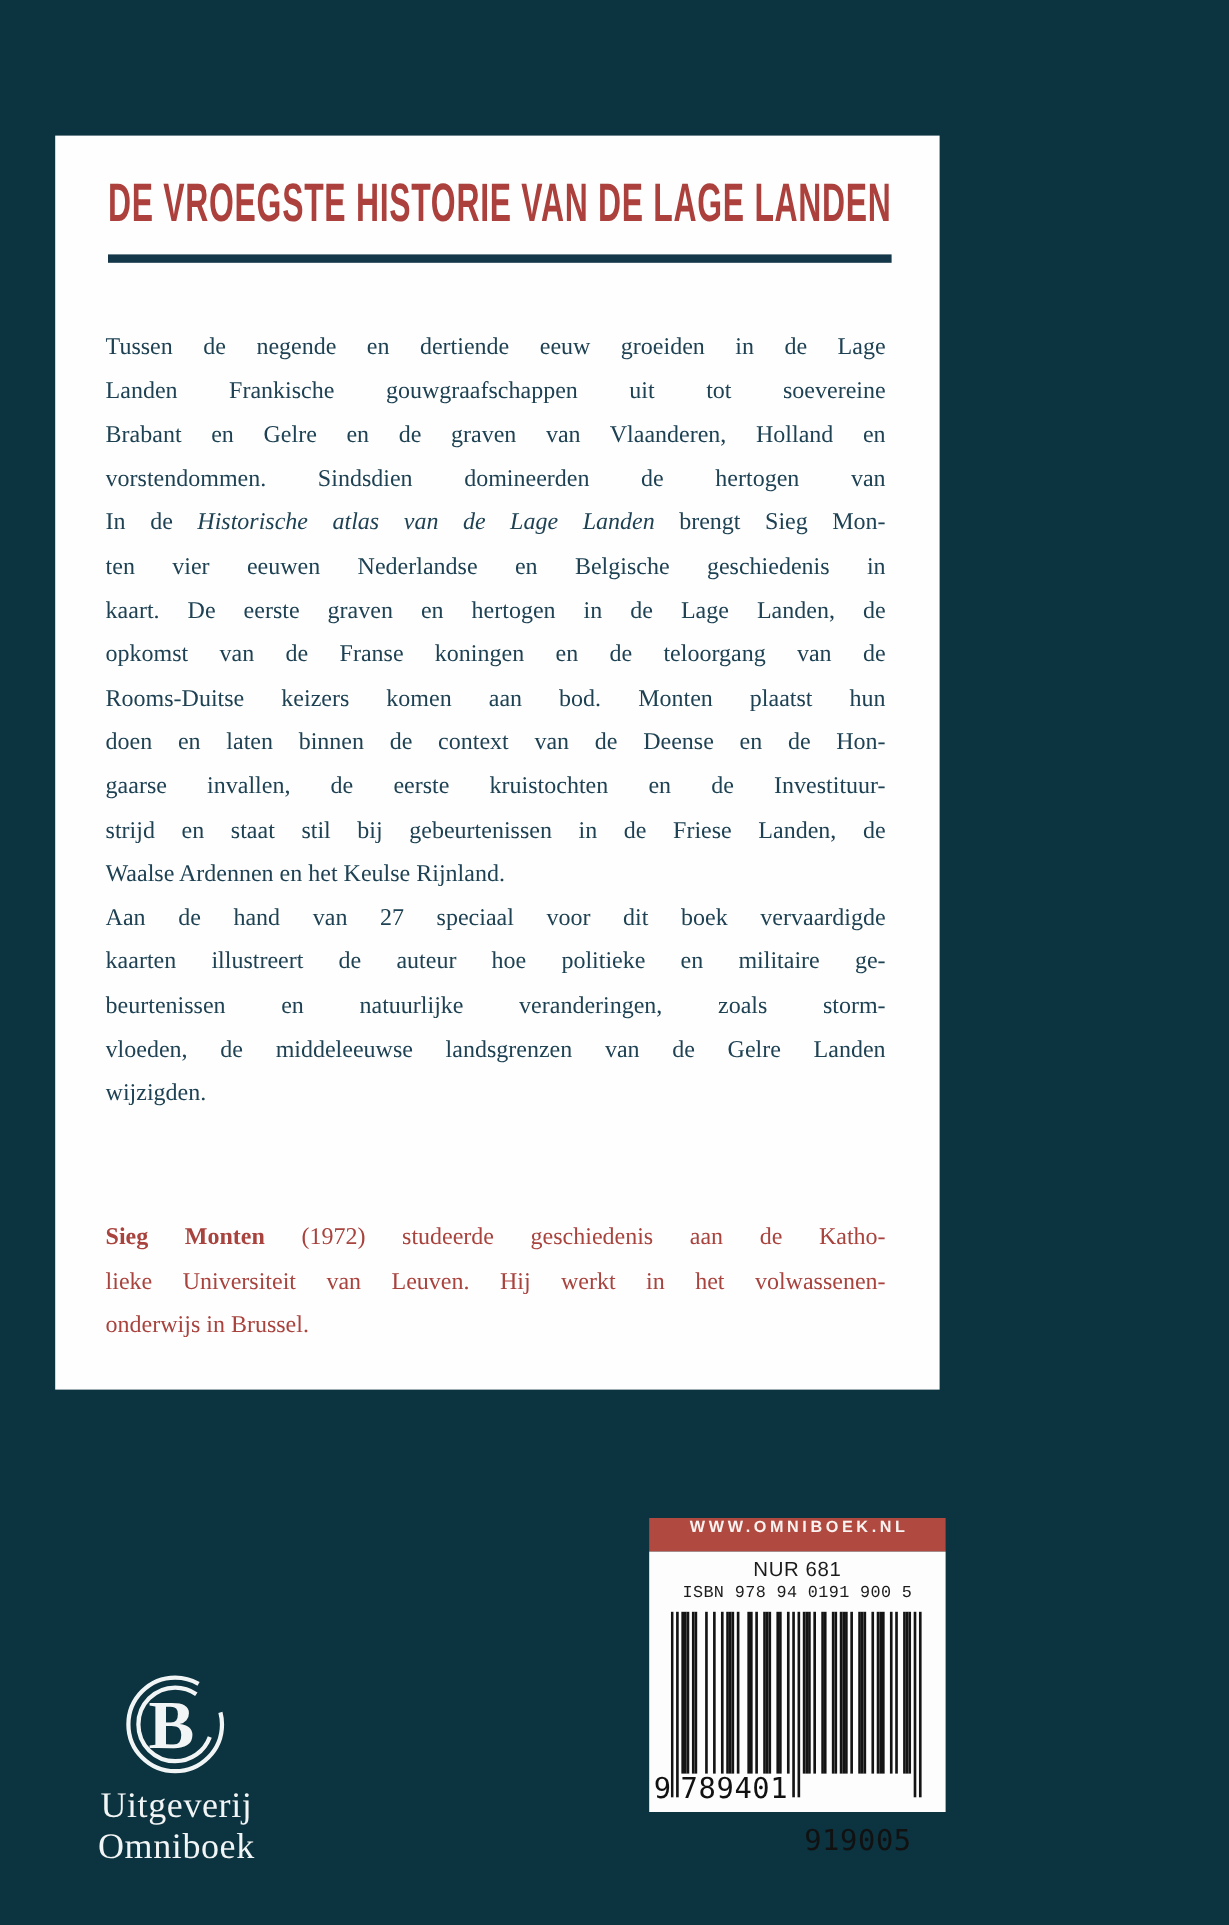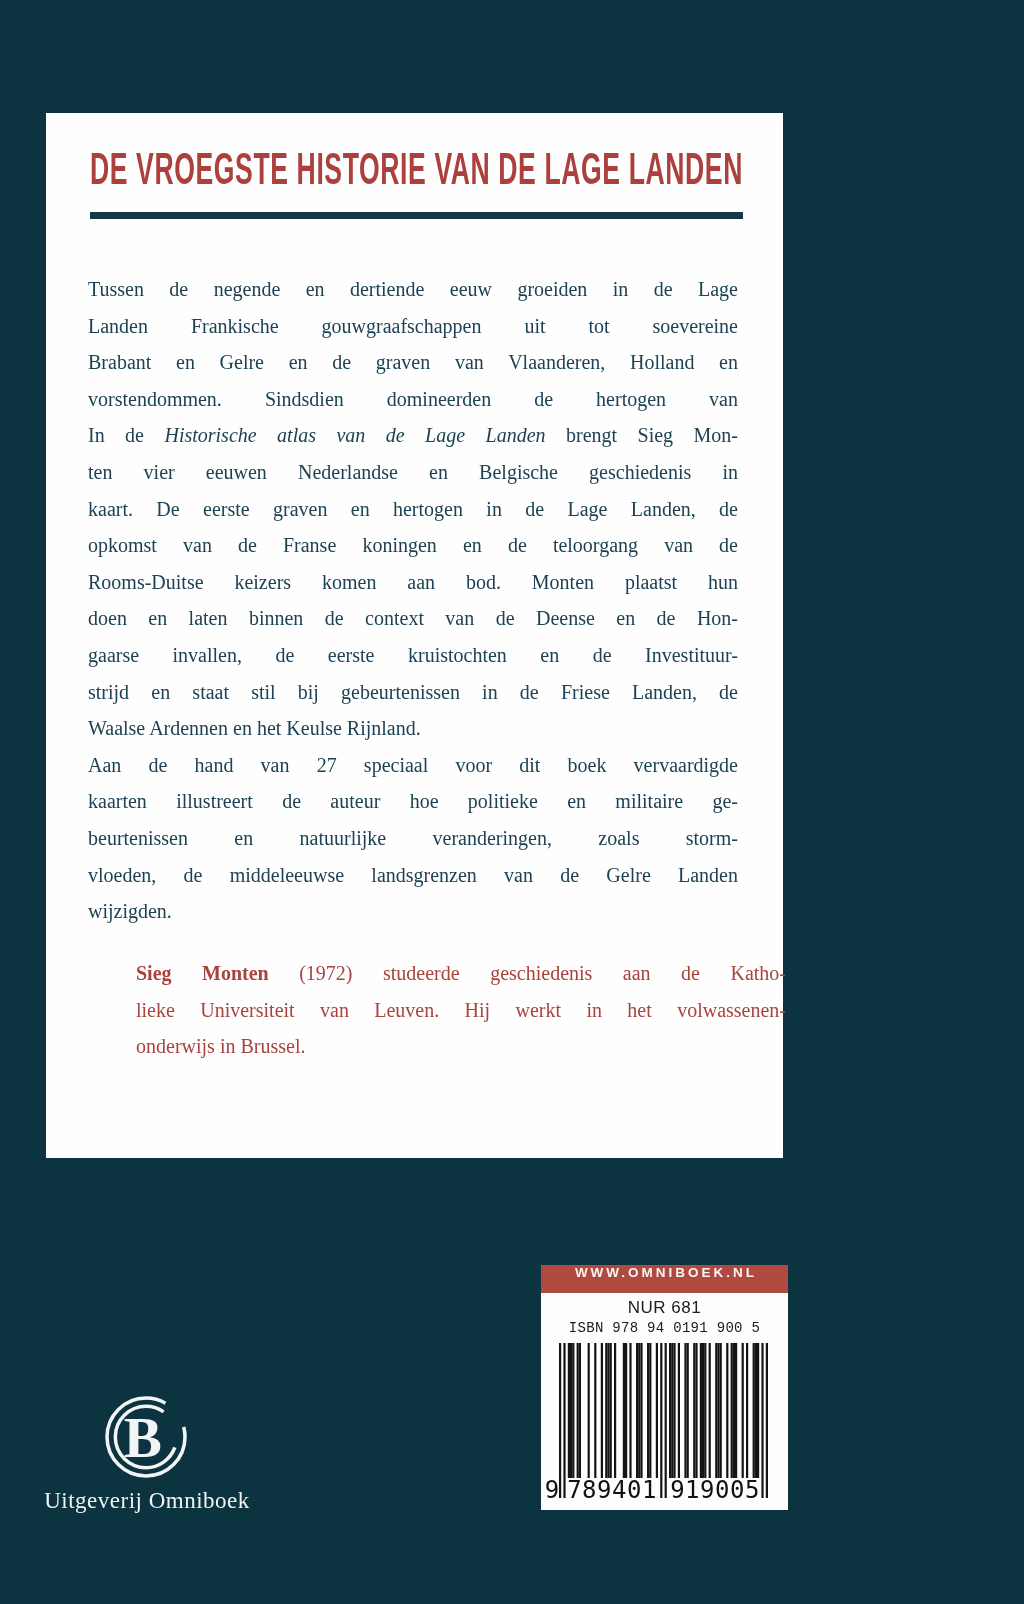"Sieg Monten (1972) studeerde" .bio { margin-left: 48px -> none; top: 842px -> 900px }
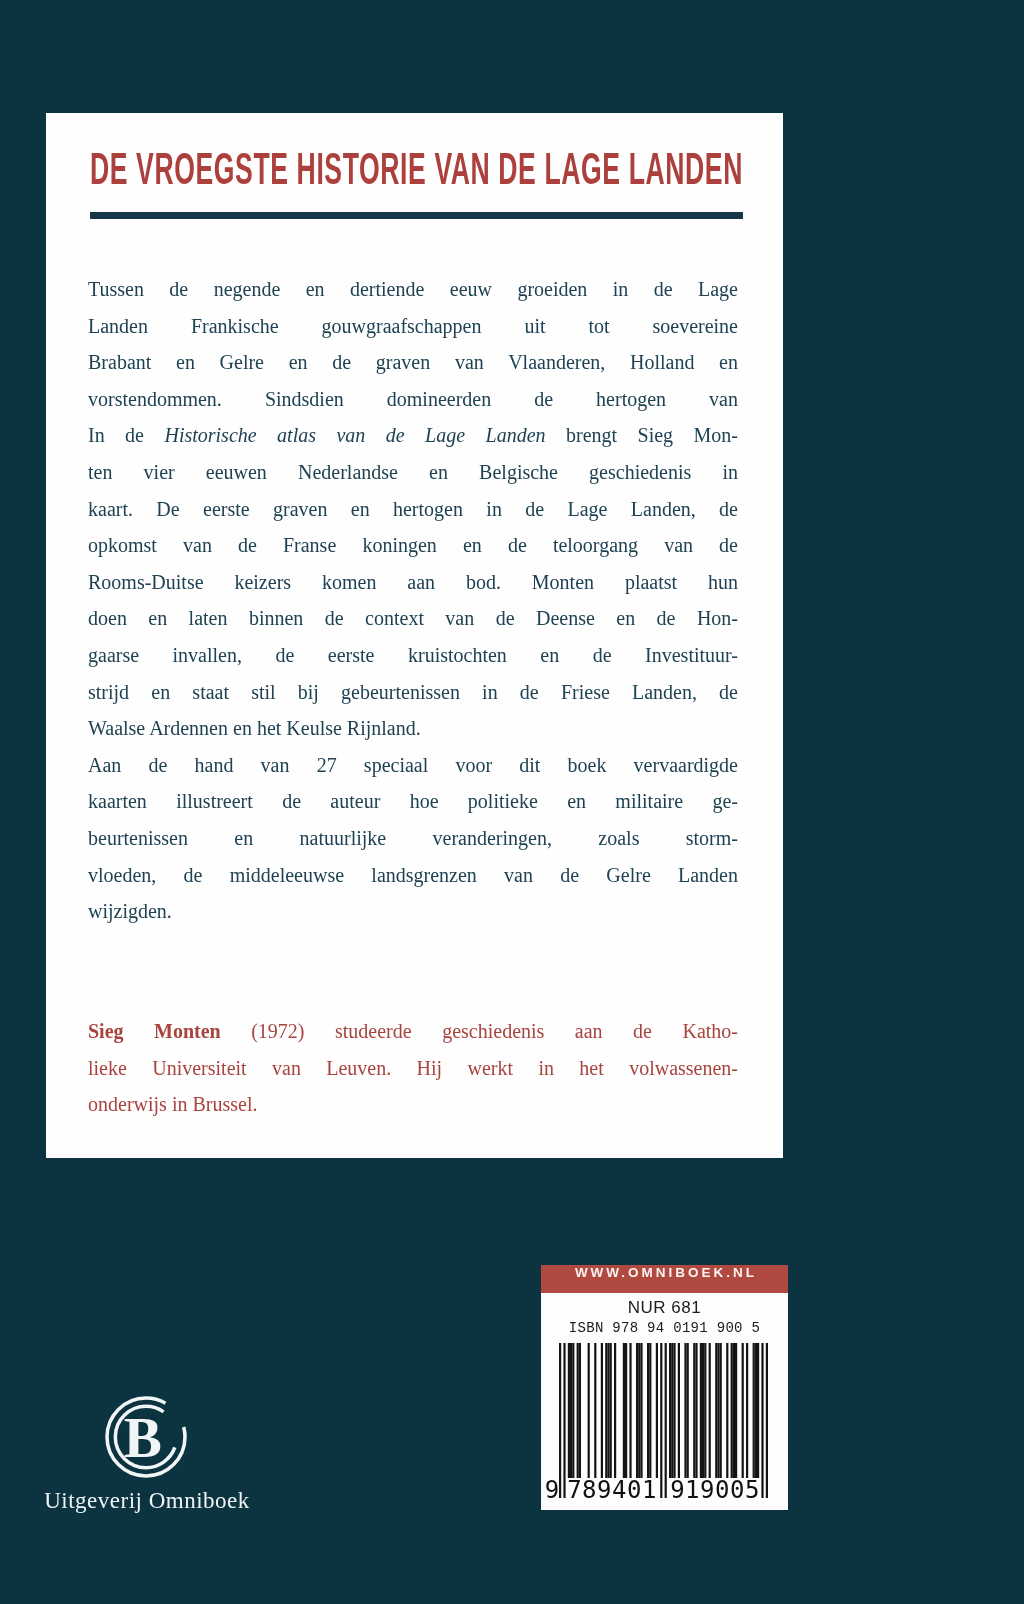"Uitgeverij Omniboek" .pub-name { font-size: 23px -> 30px }
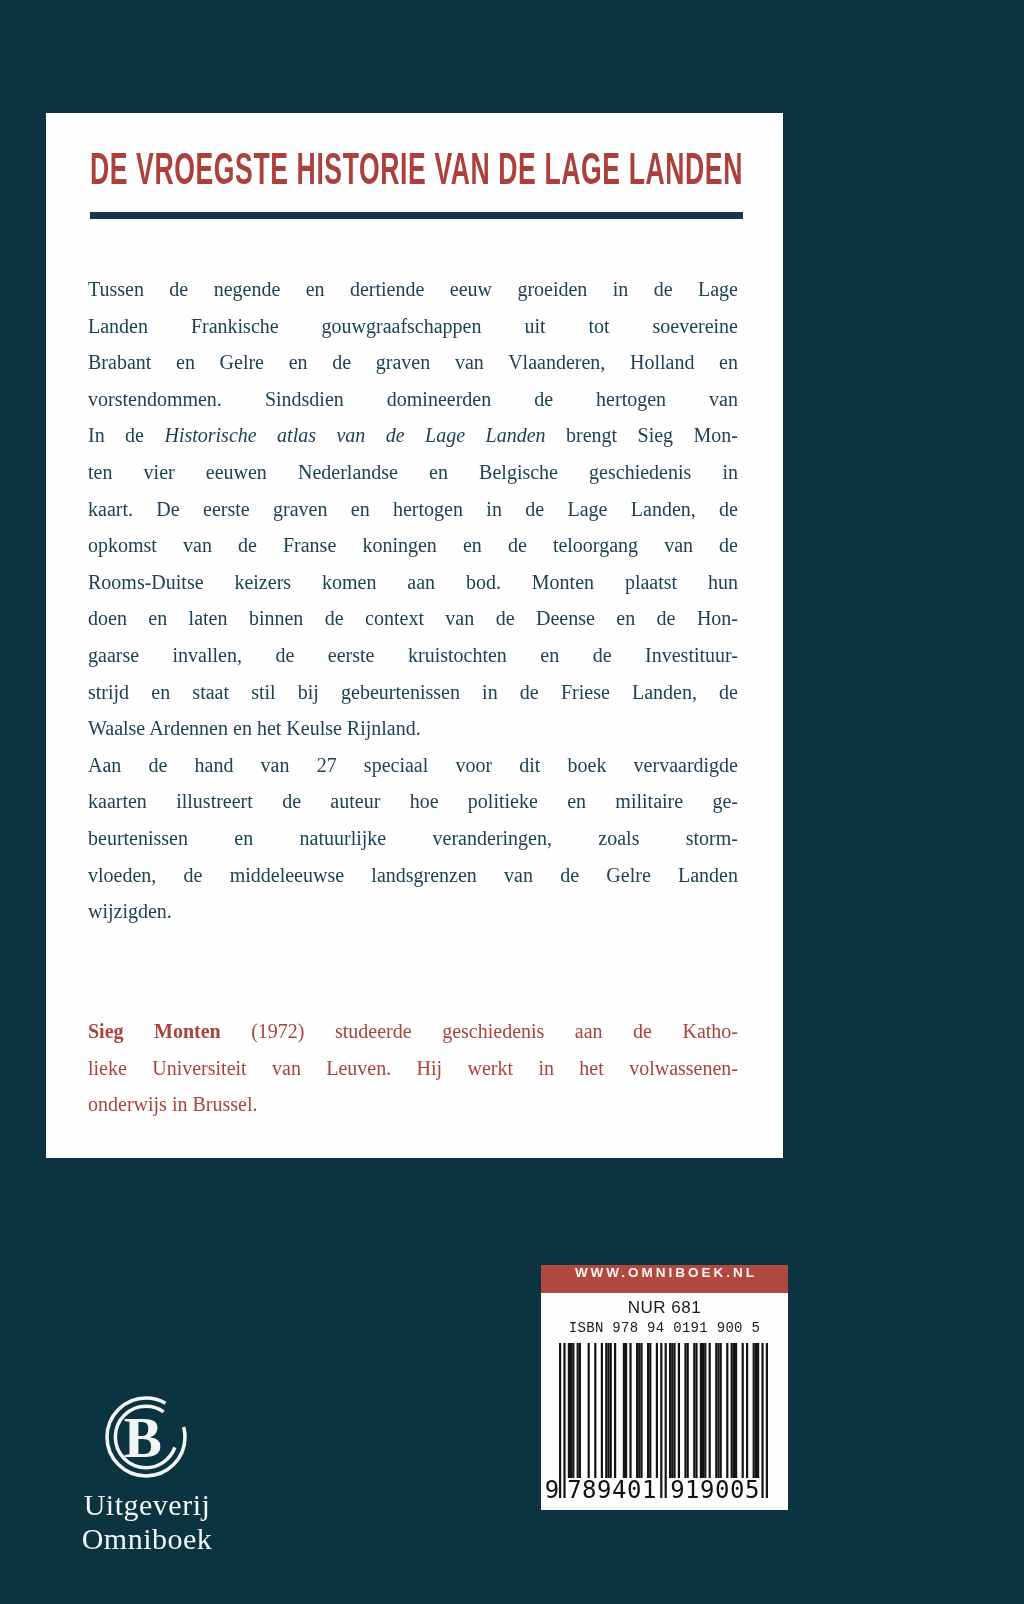"919005" .d2 { margin-top: none -> 44px }
